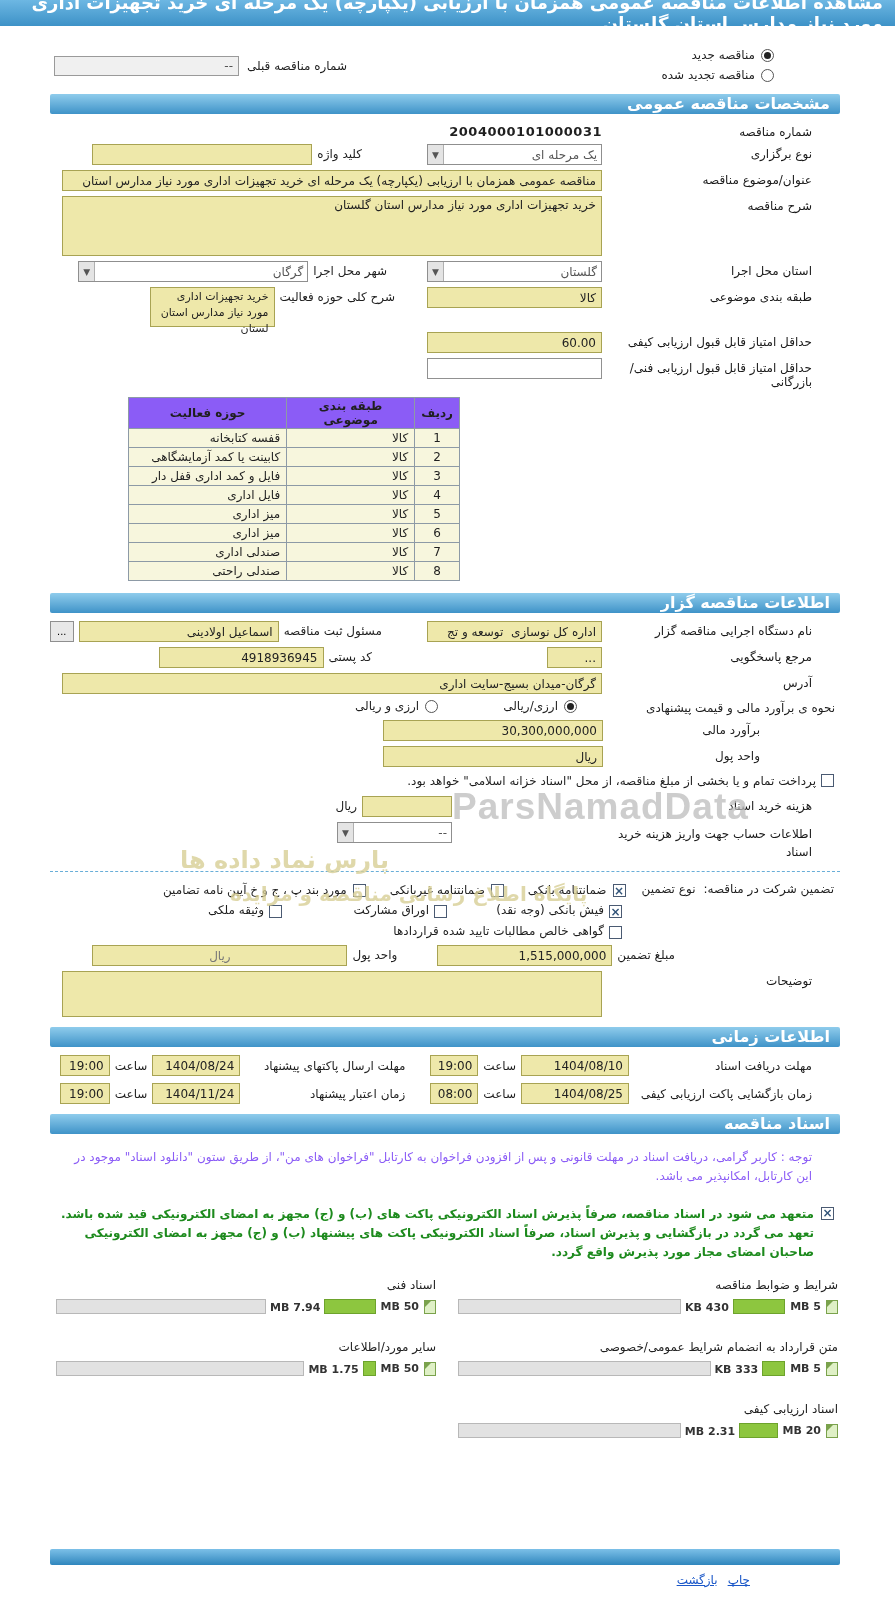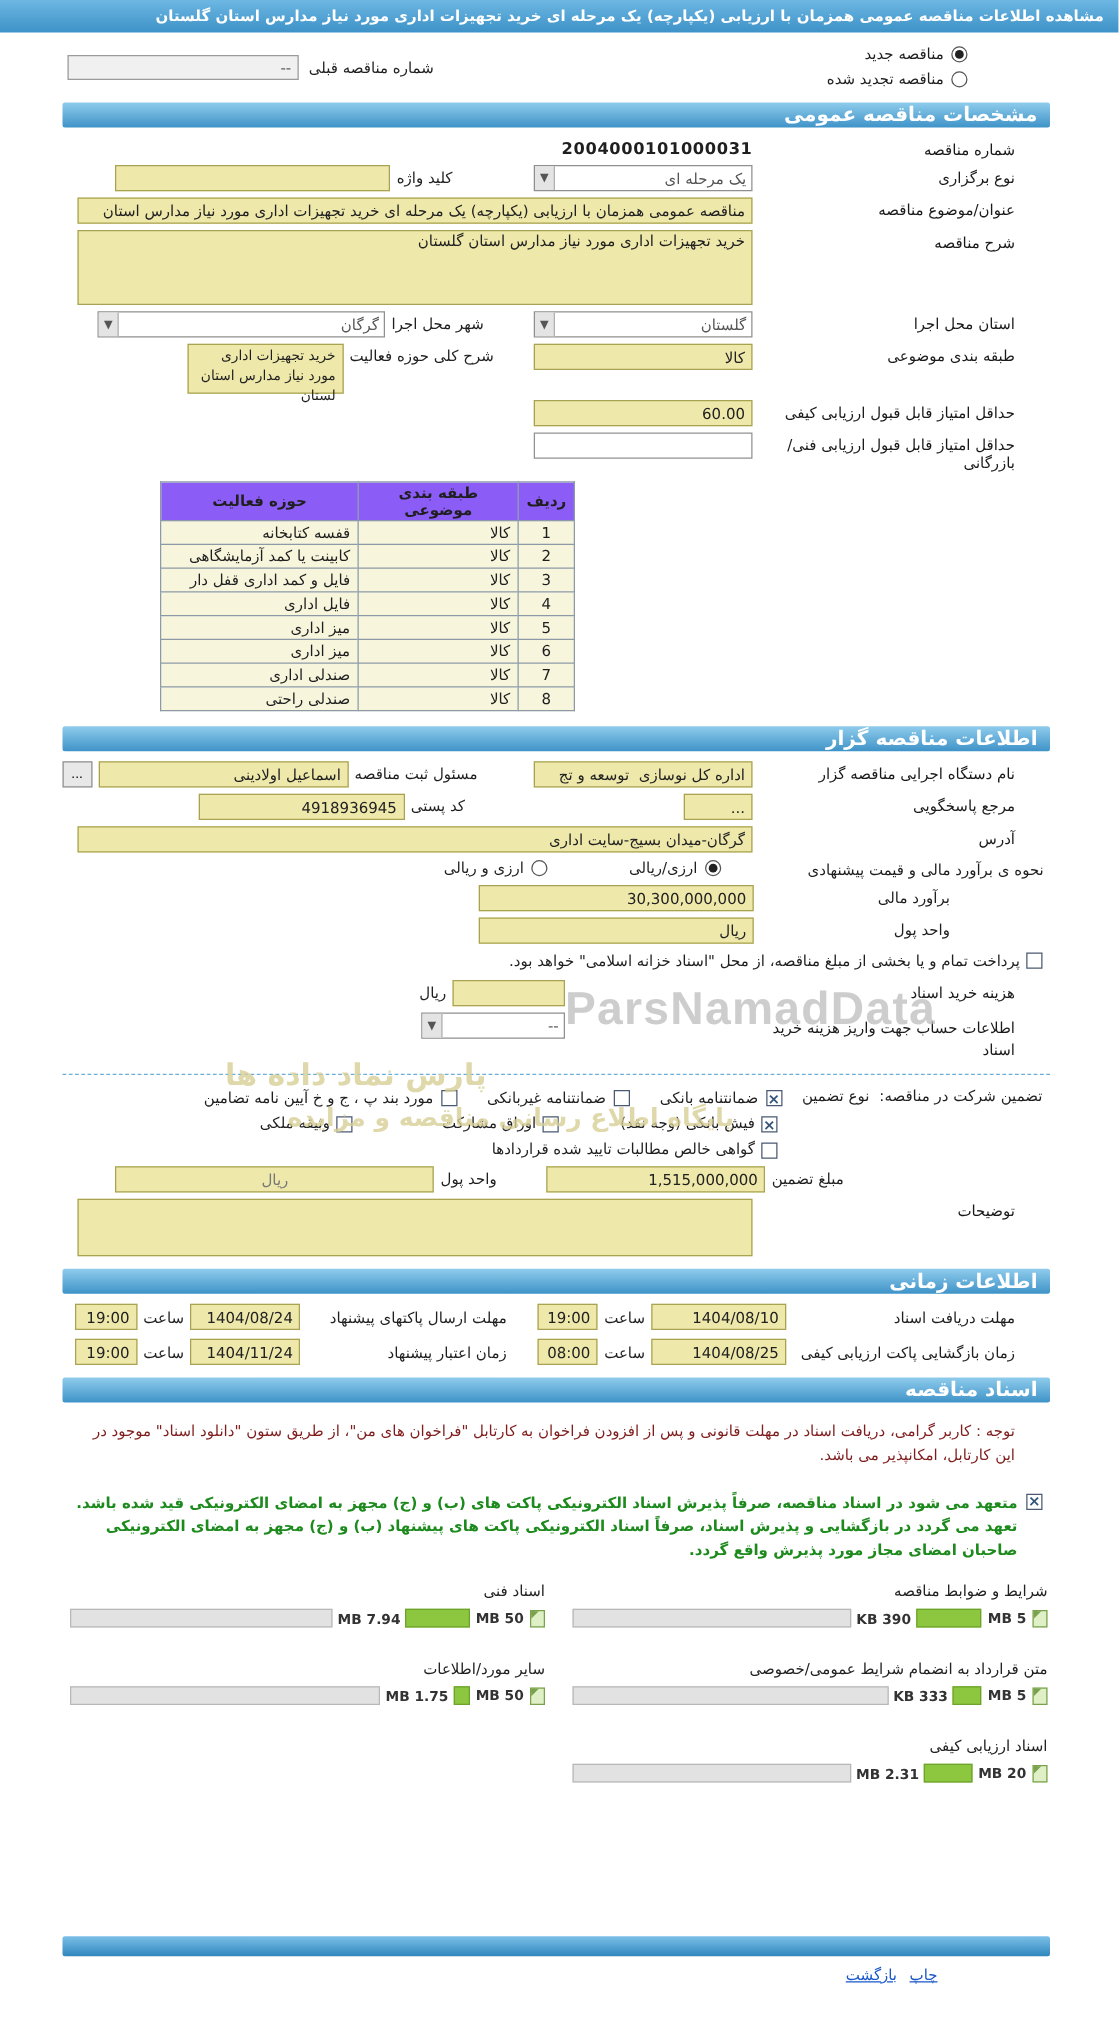"مشاهده اطلاعات مناقصه عمومی همزمان" .titlebar { font-size: 12px -> 18px }
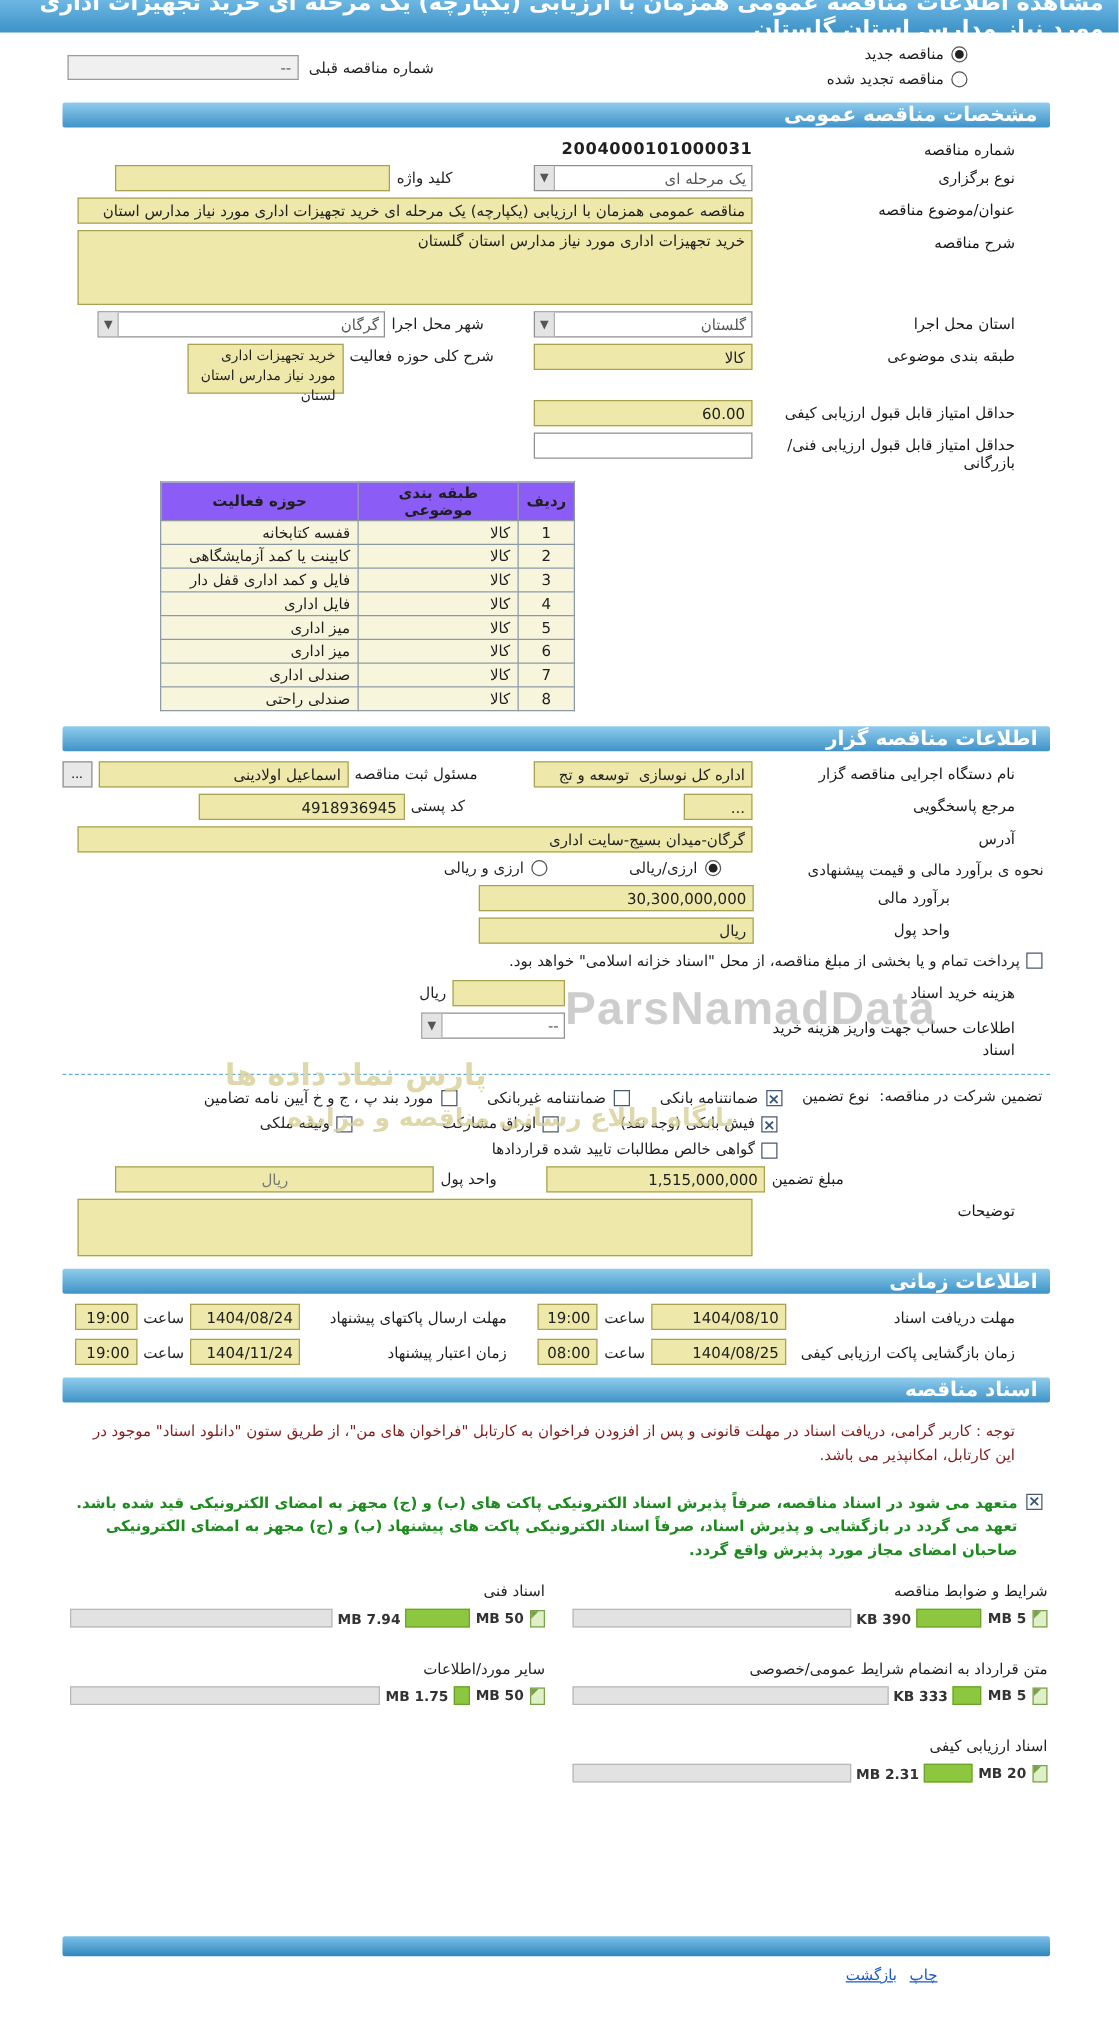"مناقصه جدید" .top-row { padding: 10px 10px 2px 4px -> 22px 10px 2px 4px }
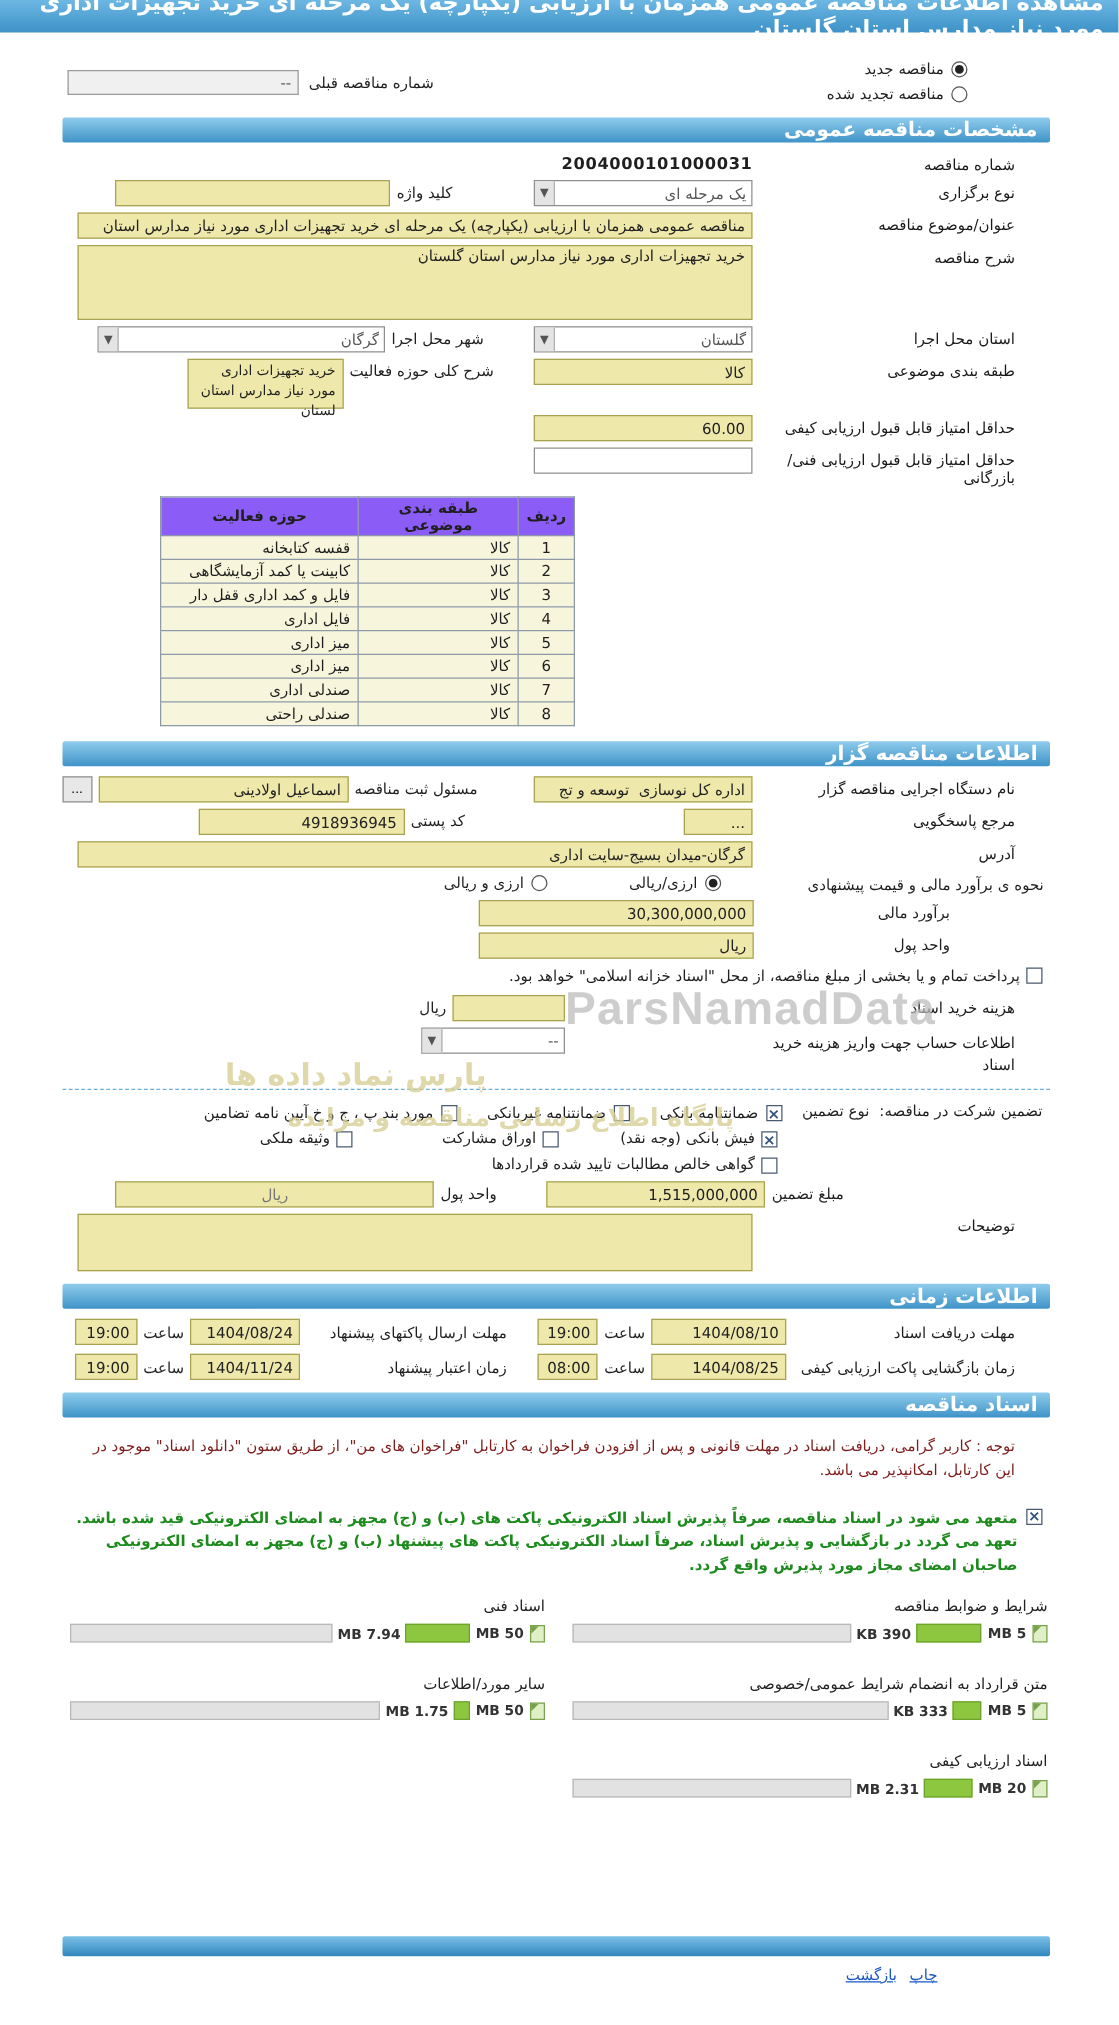"توجه : کاربر گرامی، دریافت" .notice { color: #7f1d1d -> #8b5cf6 }
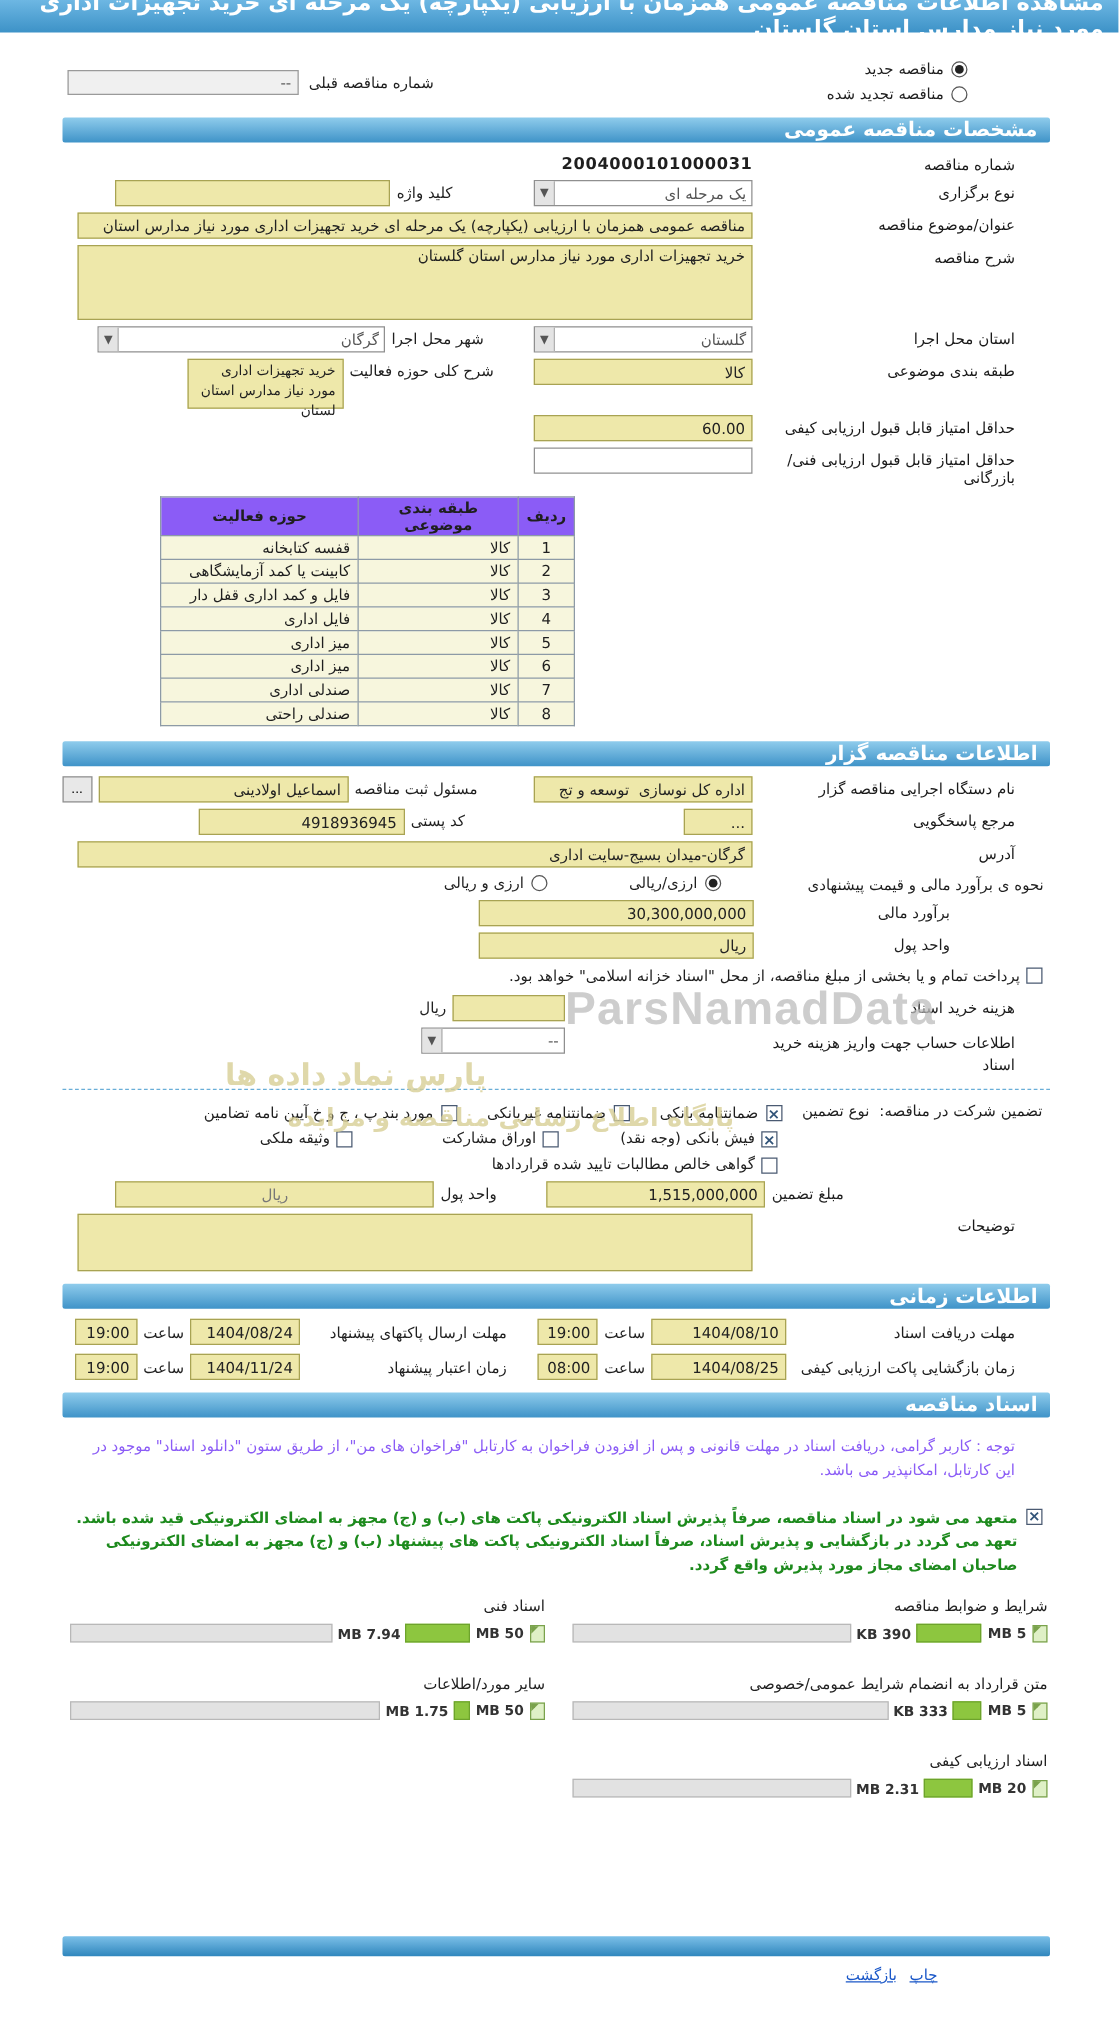"390 KB" span.fcur { text: 390 -> 430 }
